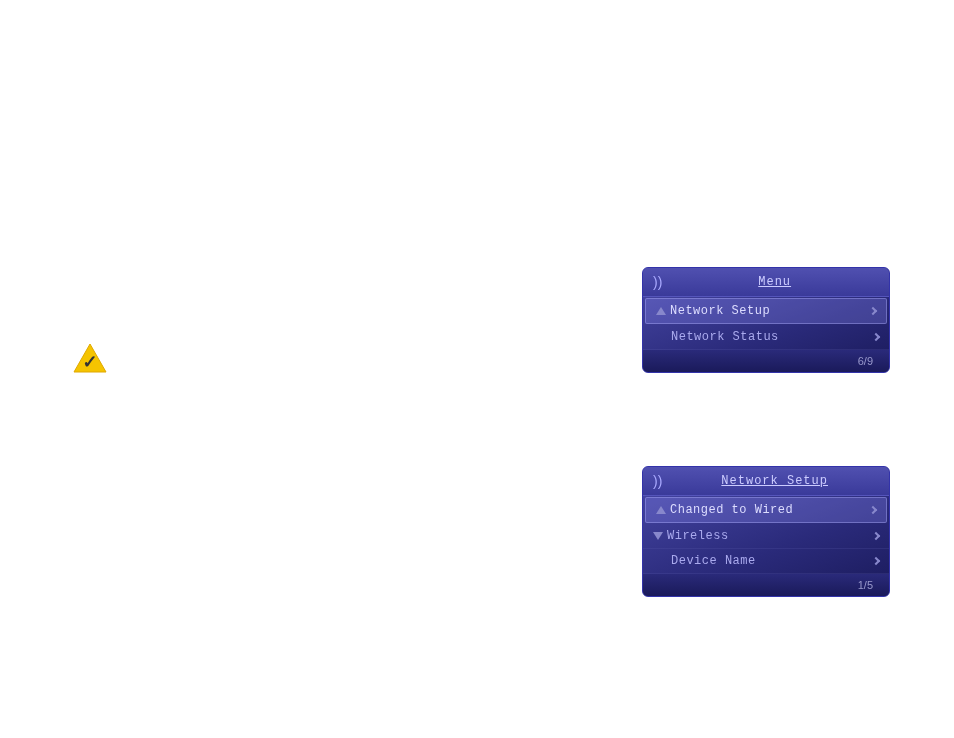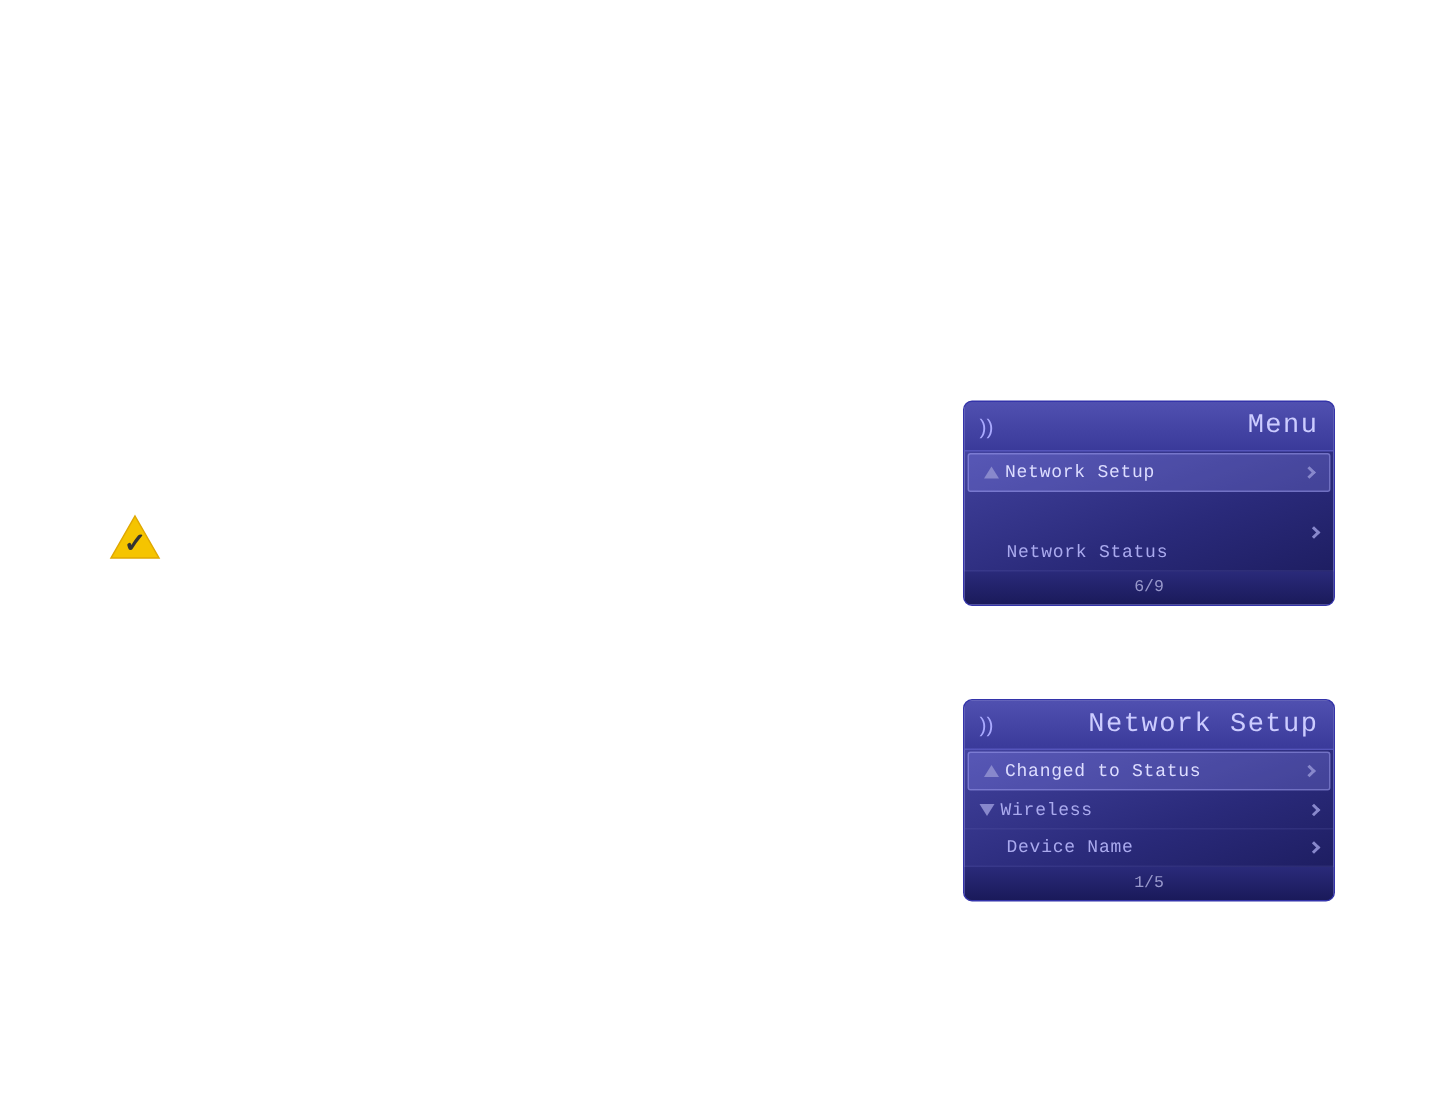"Menu" .panel-title { font-size: 18px -> 12px; text-align: right -> center; text-decoration: none -> underline }
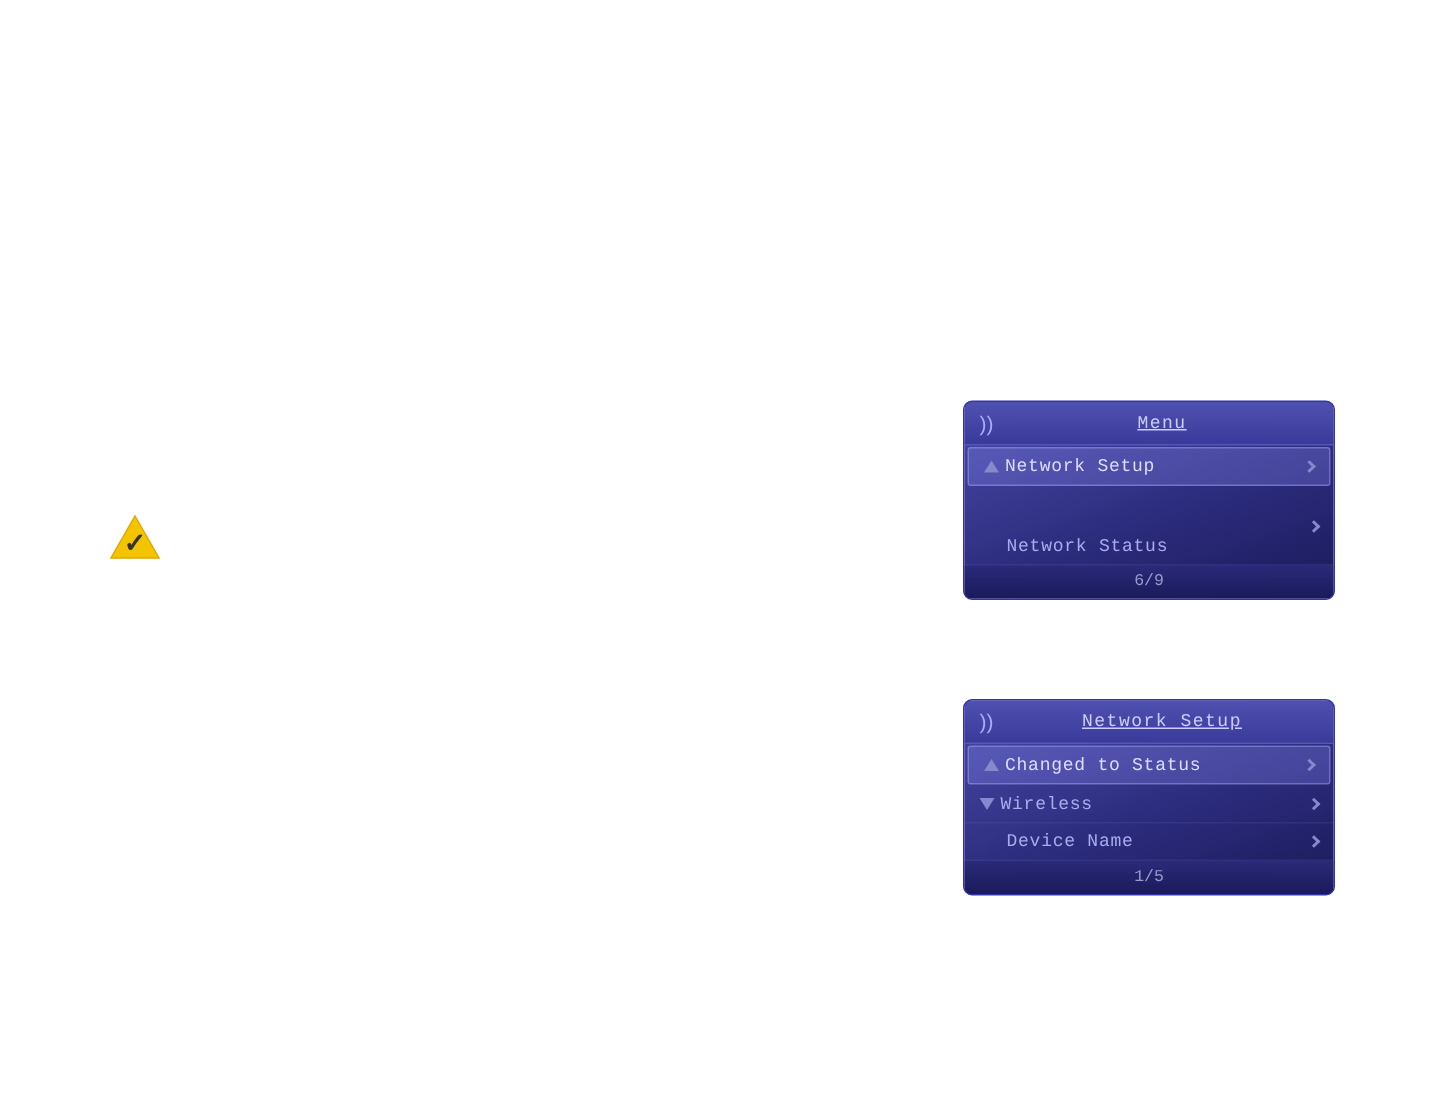"Network Status" span.row-label { margin-top: 27px -> none }
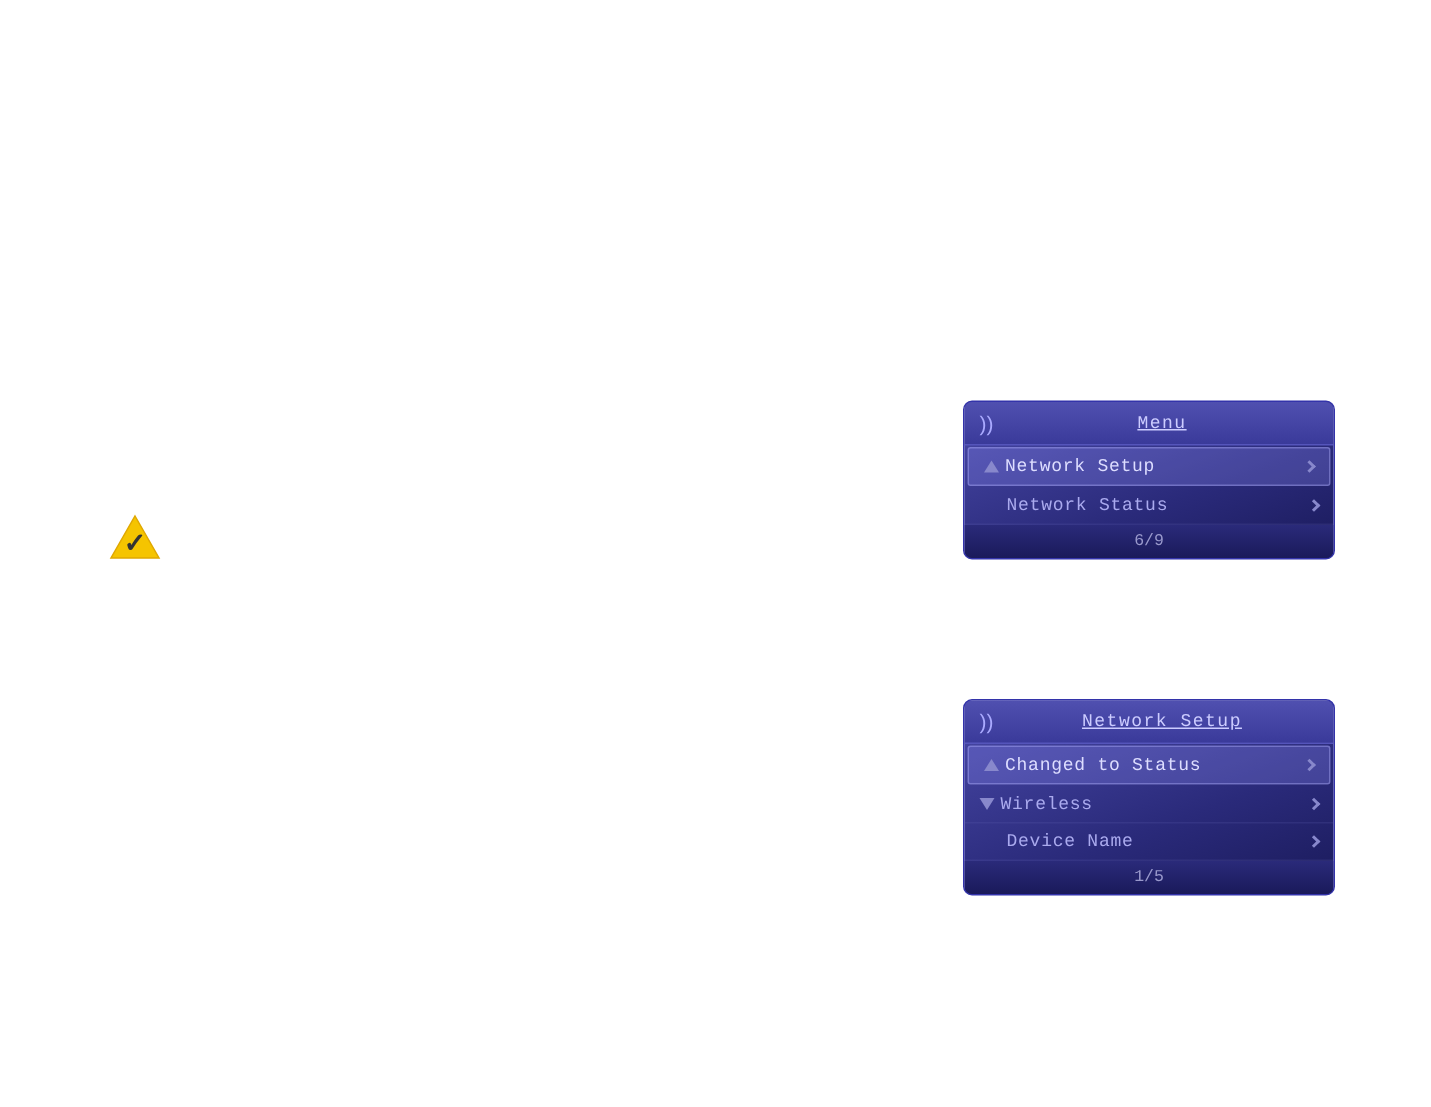"6/9" .page-indicator { font-family: Liberation Mono, monospace -> Liberation Sans, sans-serif; text-align: center -> right }
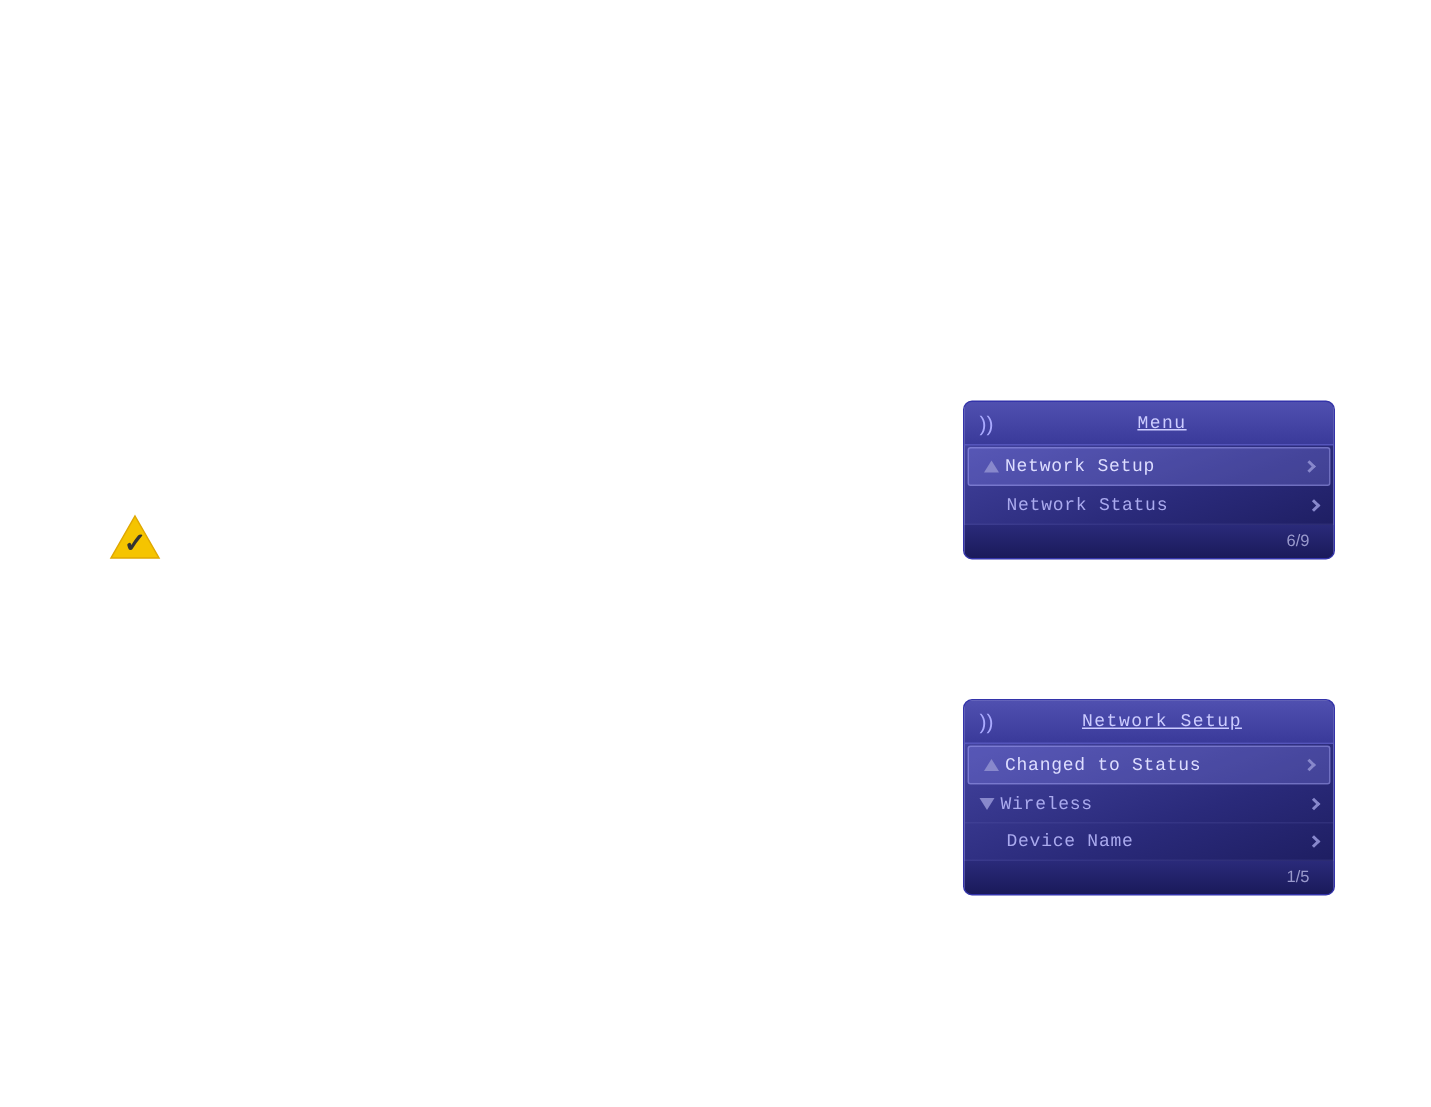"Changed to Status" span.row-label { text: Status -> Wired }
